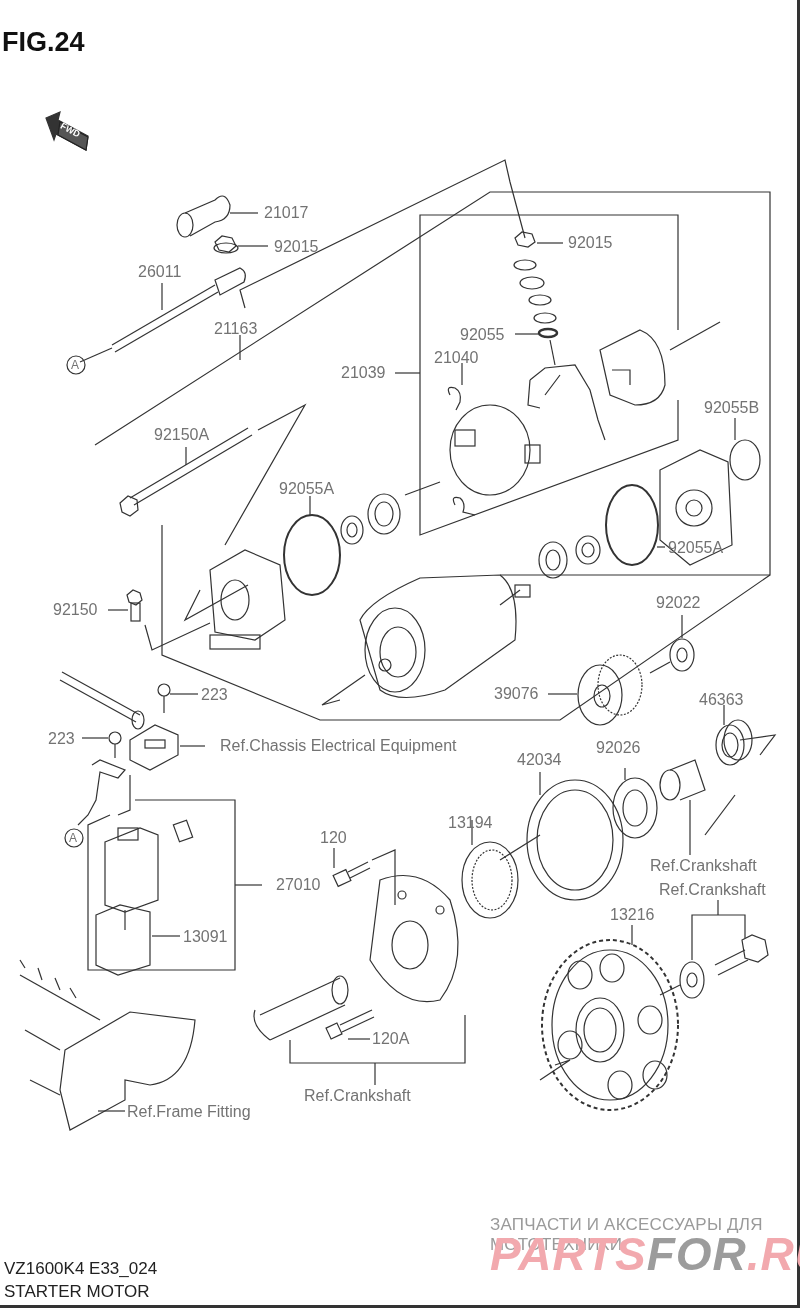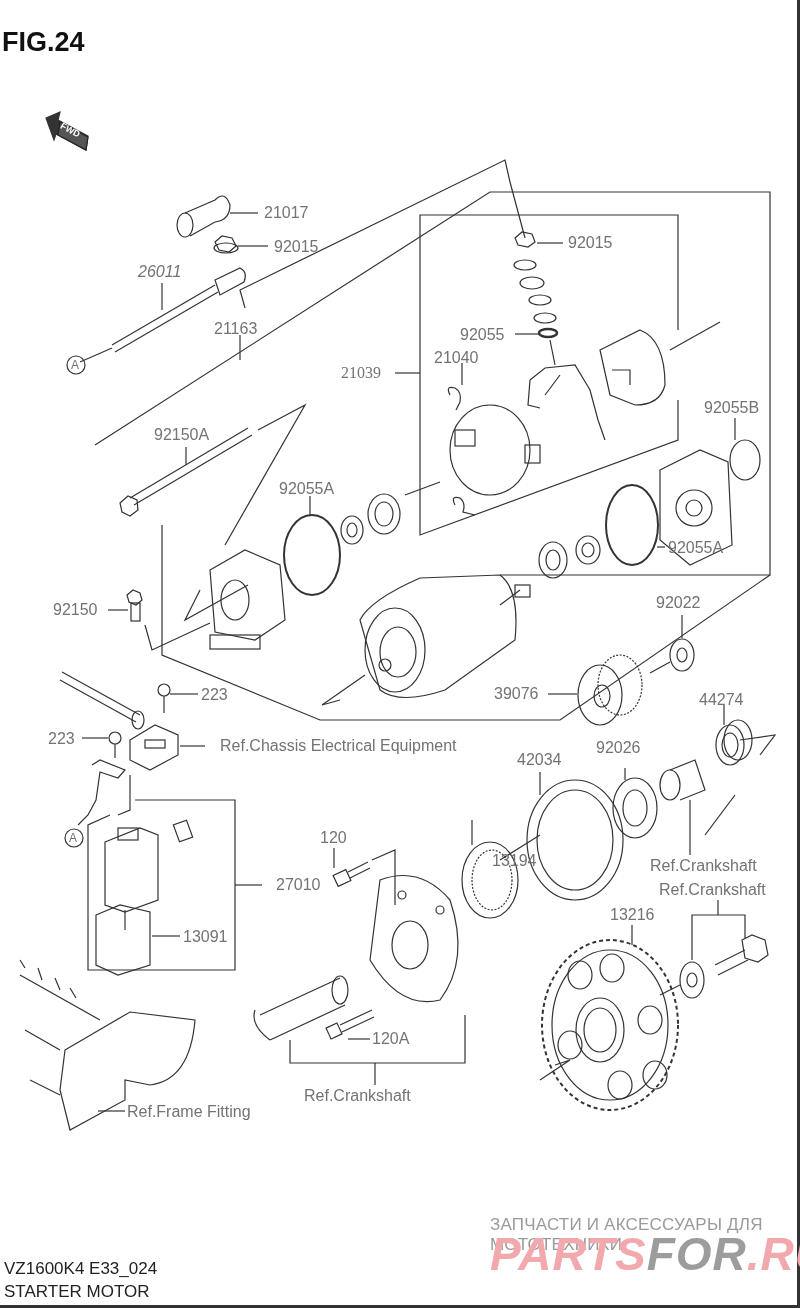"26011" div.lbl { font-style: italic -> none }
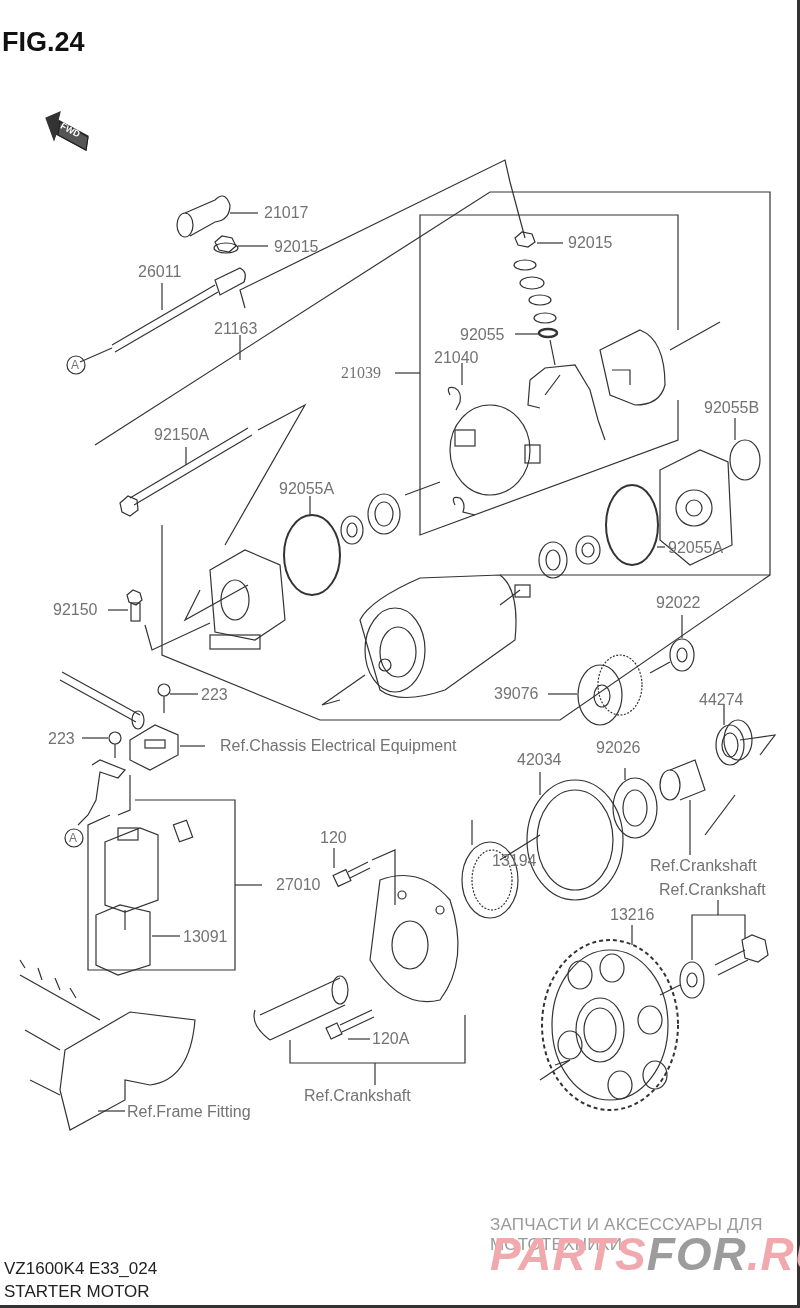"21039" div.lbl { font-family: Liberation Serif, serif -> none }
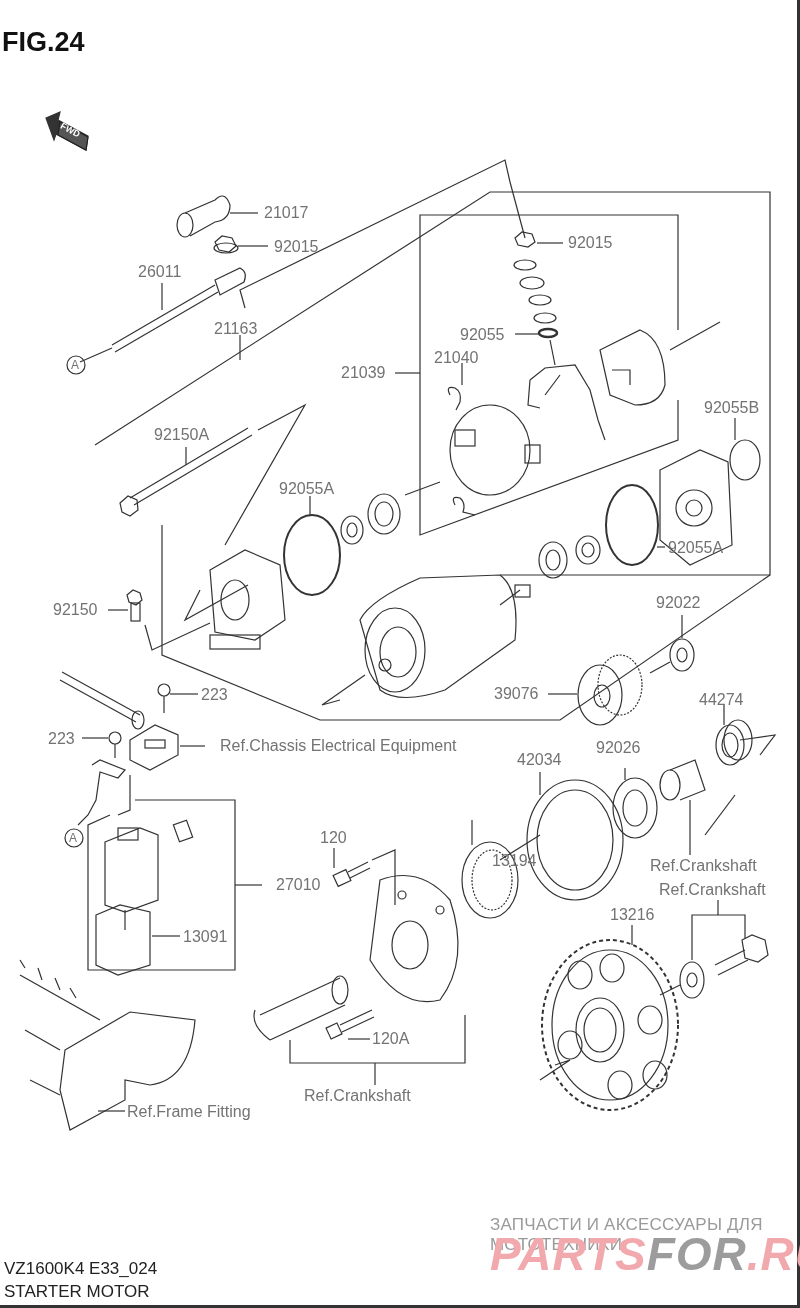"44274" div.lbl { text: 44274 -> 46363 }
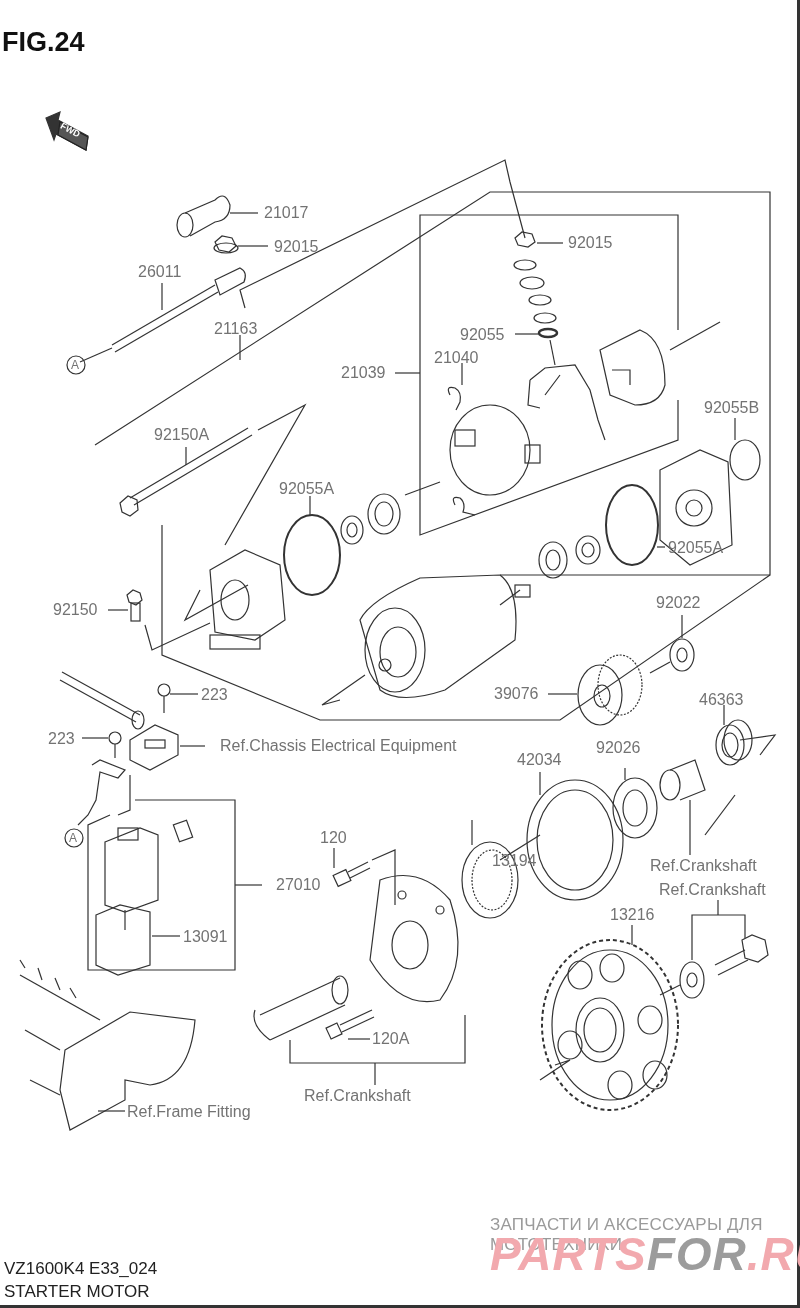"13194" div.lbl { margin-left: 44px -> none; top: 852px -> 814px }
